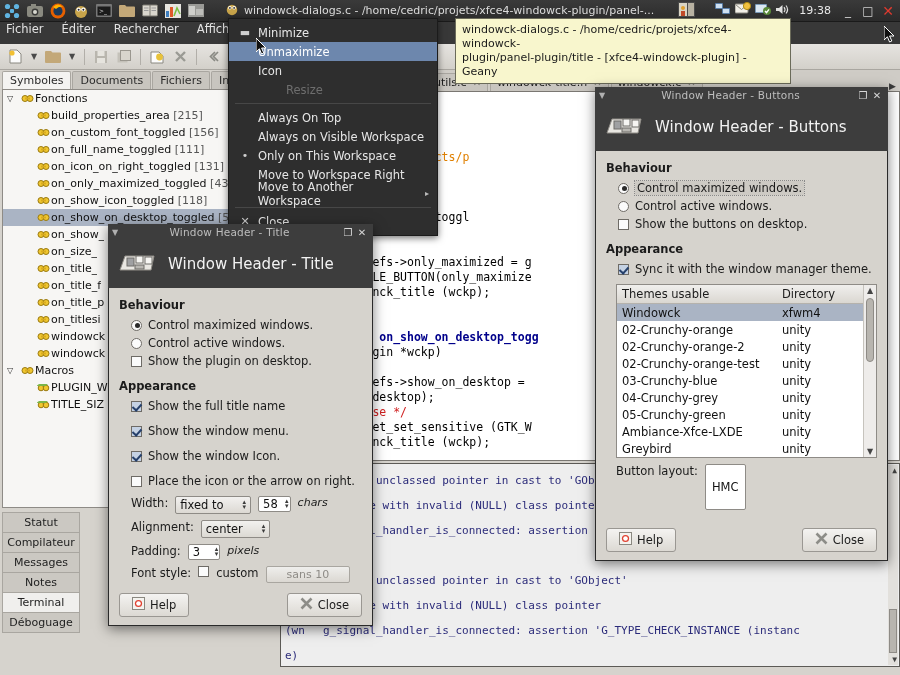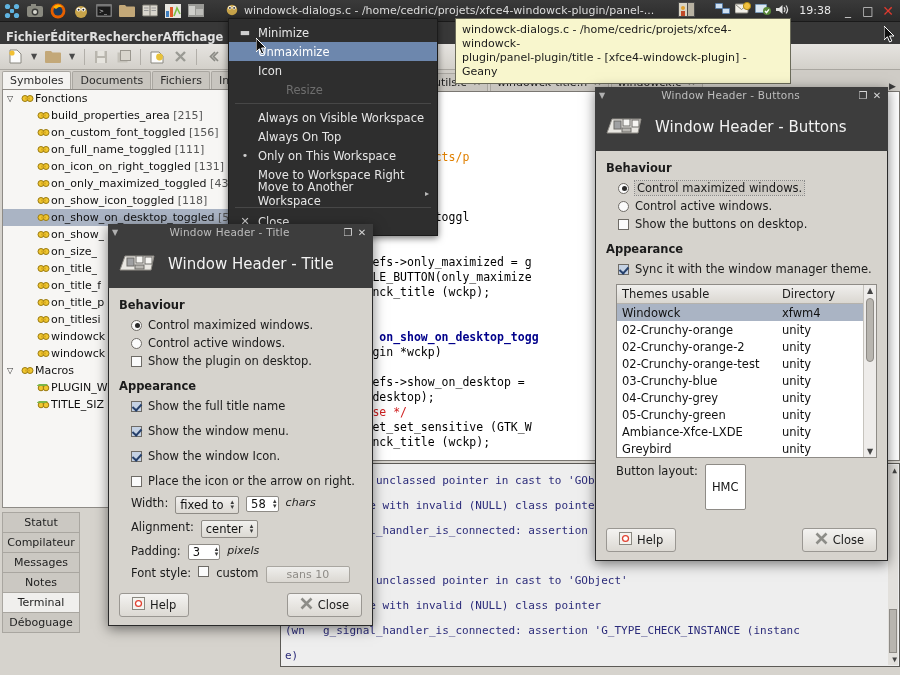"Fichier" #menubar { align-items: flex-end -> flex-start; font-weight: bold -> none; gap: none -> 18px }
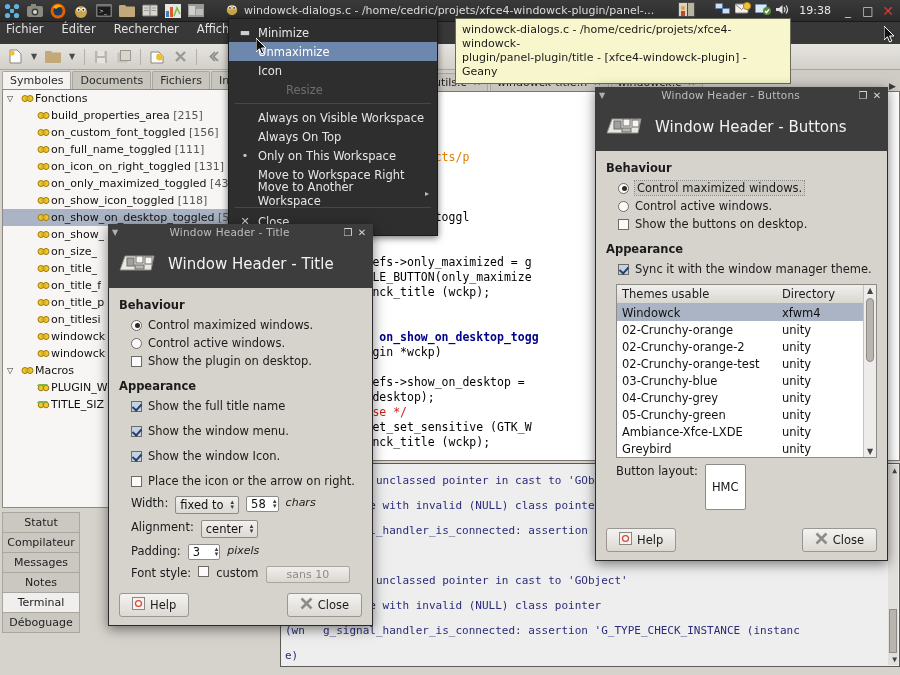"Always on Visible Workspace" div.mi { order: before "Always On Top" -> after "Always On Top" }
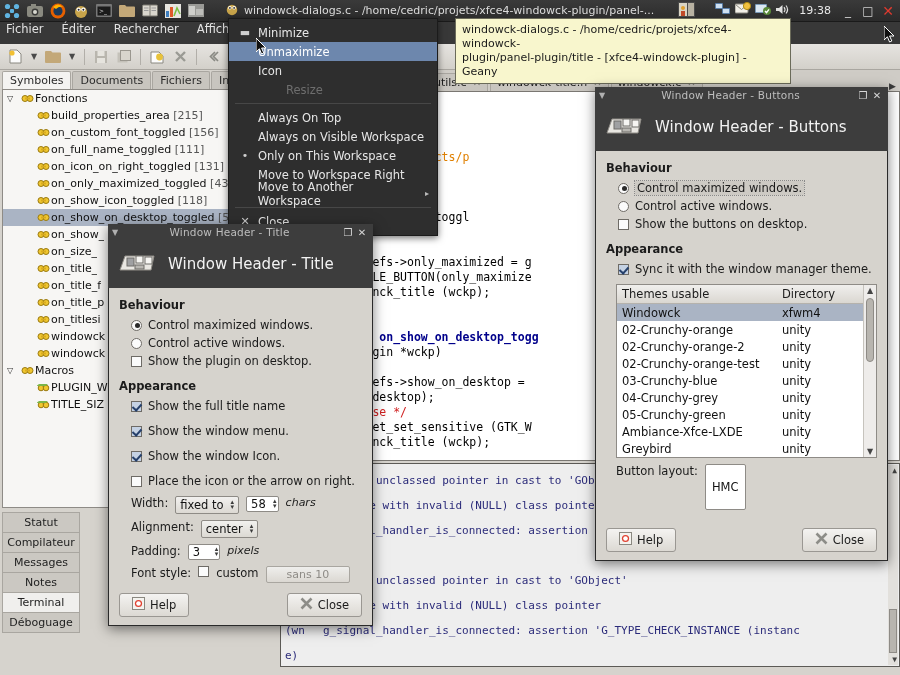"fixed to" .combo { gap: 7px -> 19px }
